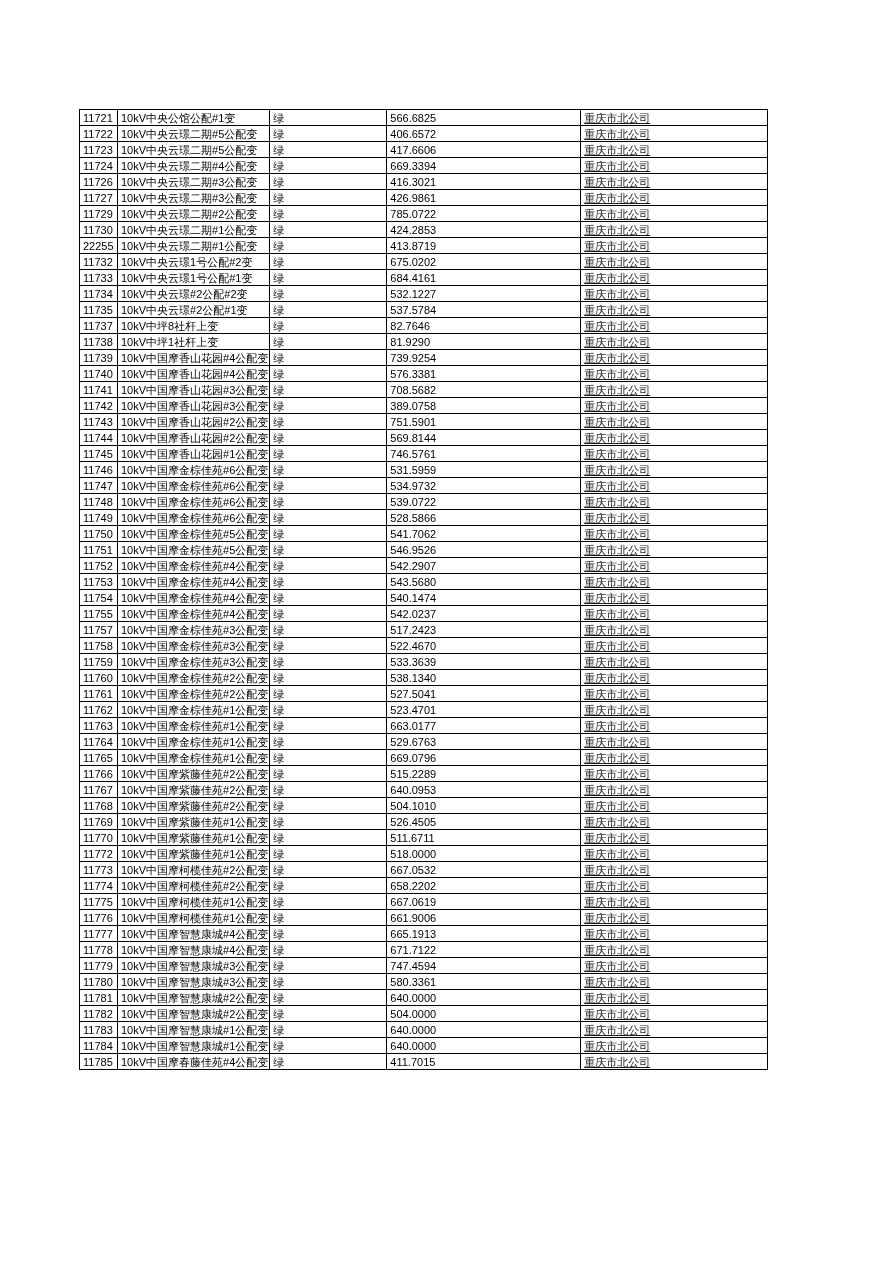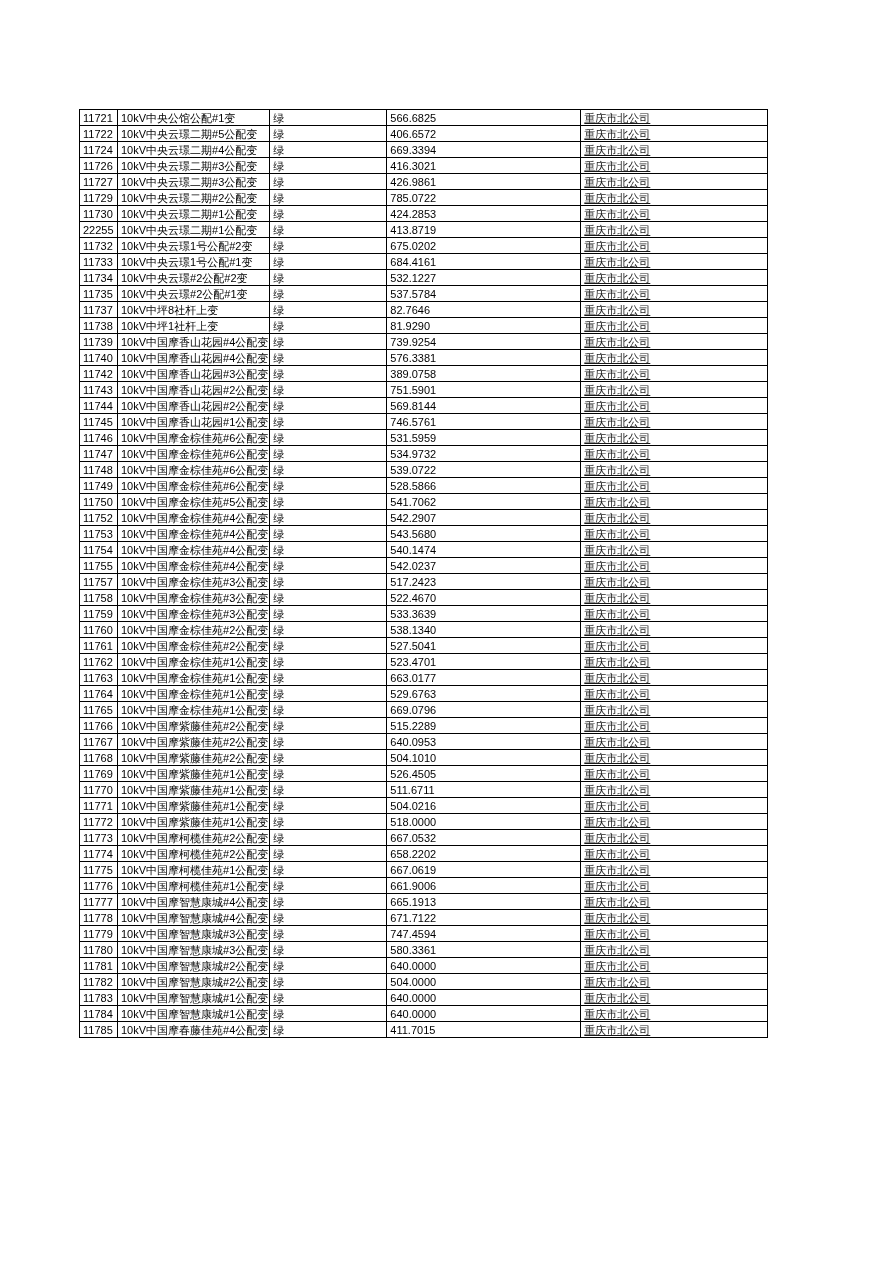"11723" tr { html: none -> <tr> <td>11723</td> <td>10kV中央云璟二期#5公配变</td> <td>绿</td> <td>417.6606</td> <td> <span>重庆市北公司</span> </td> </tr> }
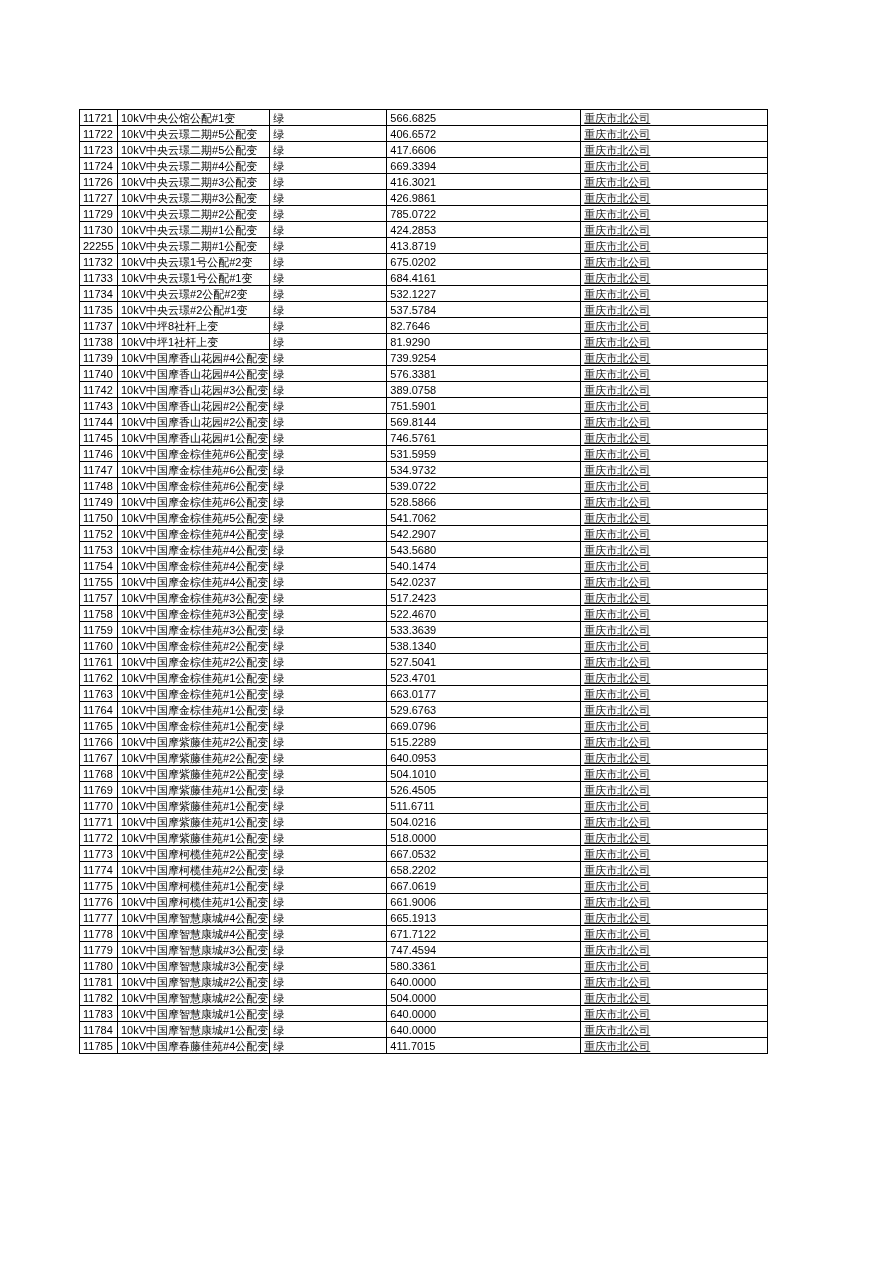"11741" tr { html: none -> <tr> <td>11741</td> <td>10kV中国摩香山花园#3公配变</td> <td>绿</td> <td>708.5682</td> <td> <span>重庆市北公司</span> </td> </tr> }
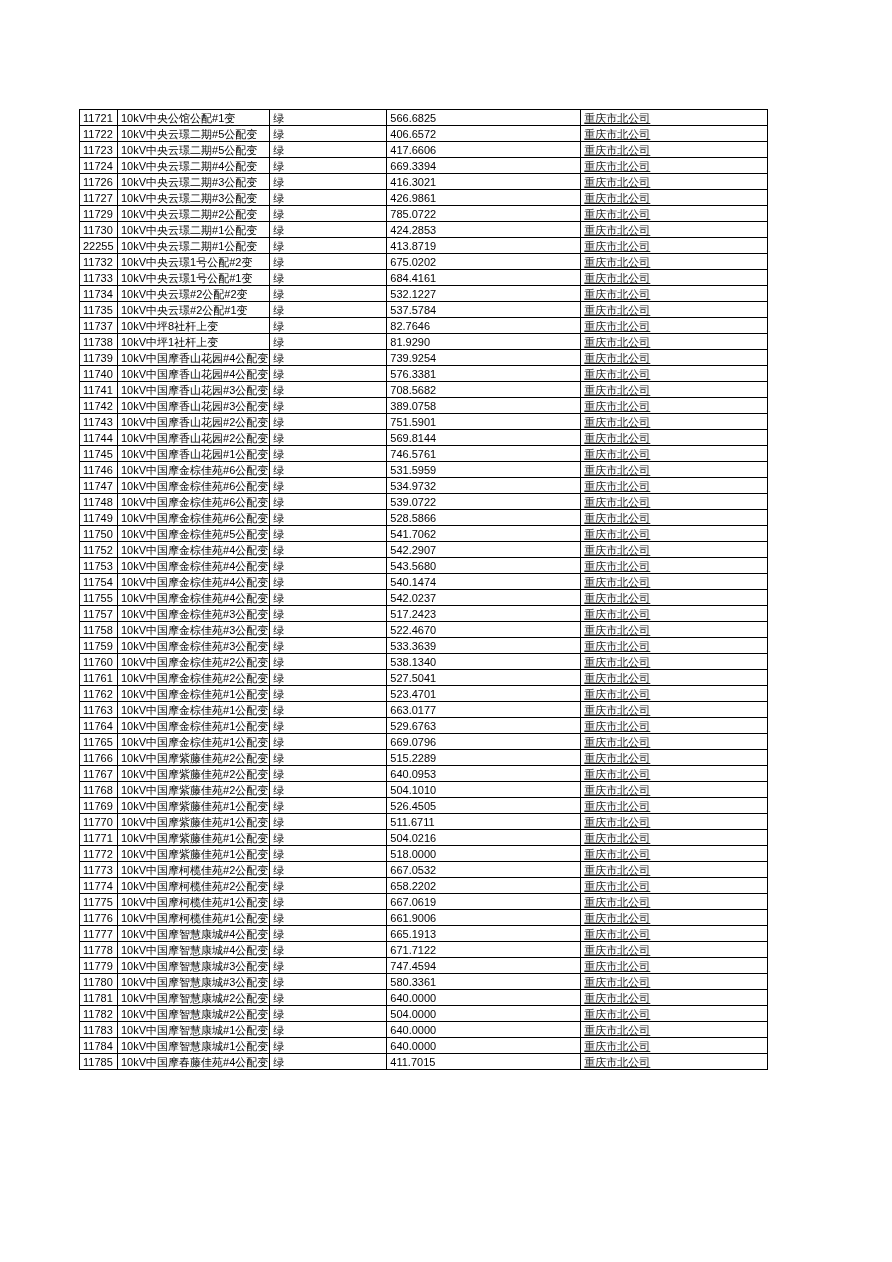"11751" tr { html: none -> <tr> <td>11751</td> <td>10kV中国摩金棕佳苑#5公配变</td> <td>绿</td> <td>546.9526</td> <td> <span>重庆市北公司</span> </td> </tr> }
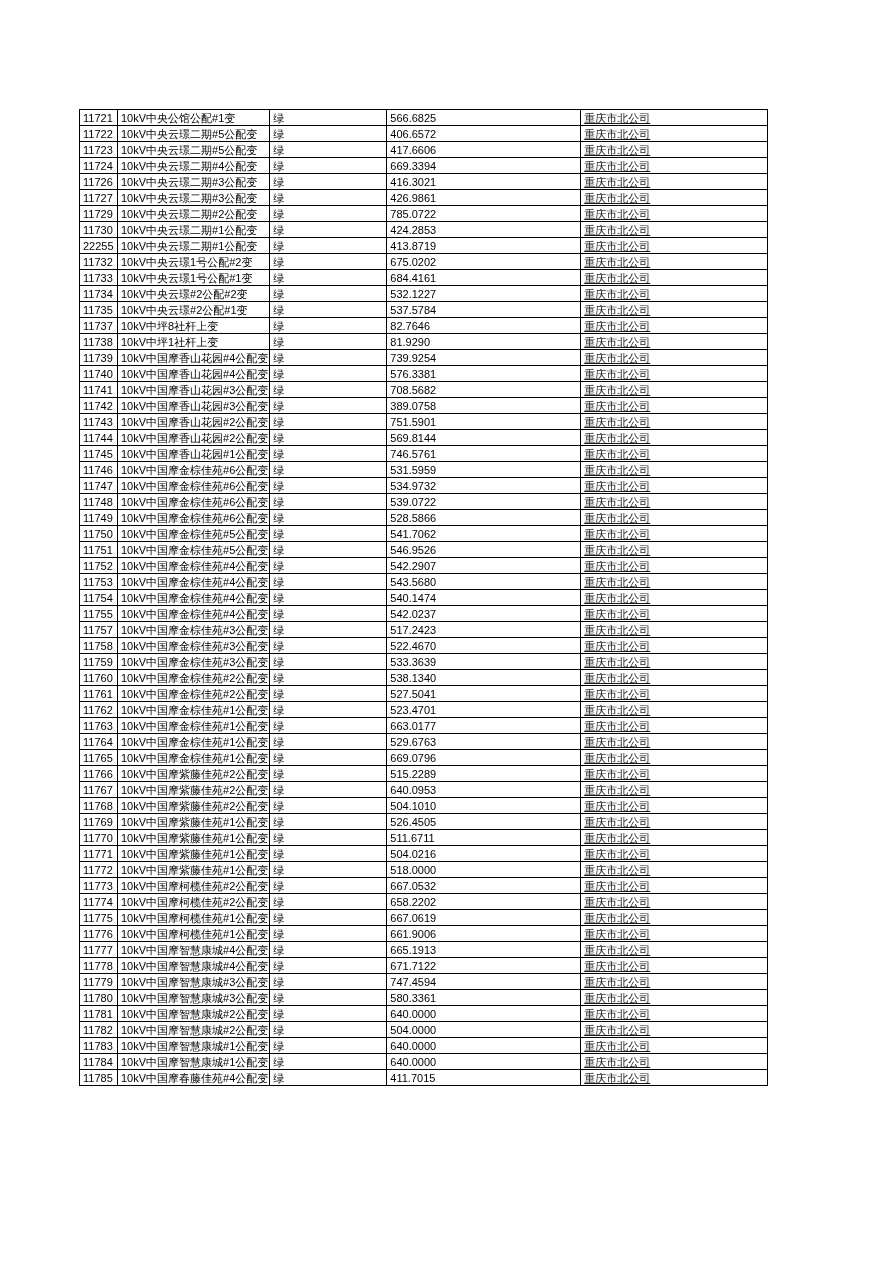"11771" tr { html: <tr> <td>11771</td> <td>10kV中国摩紫藤佳苑#1公配变</td> <td>绿</td> <td>504.0216</td> <td> <span>重庆市北公司</span> </td> </tr> -> none }
